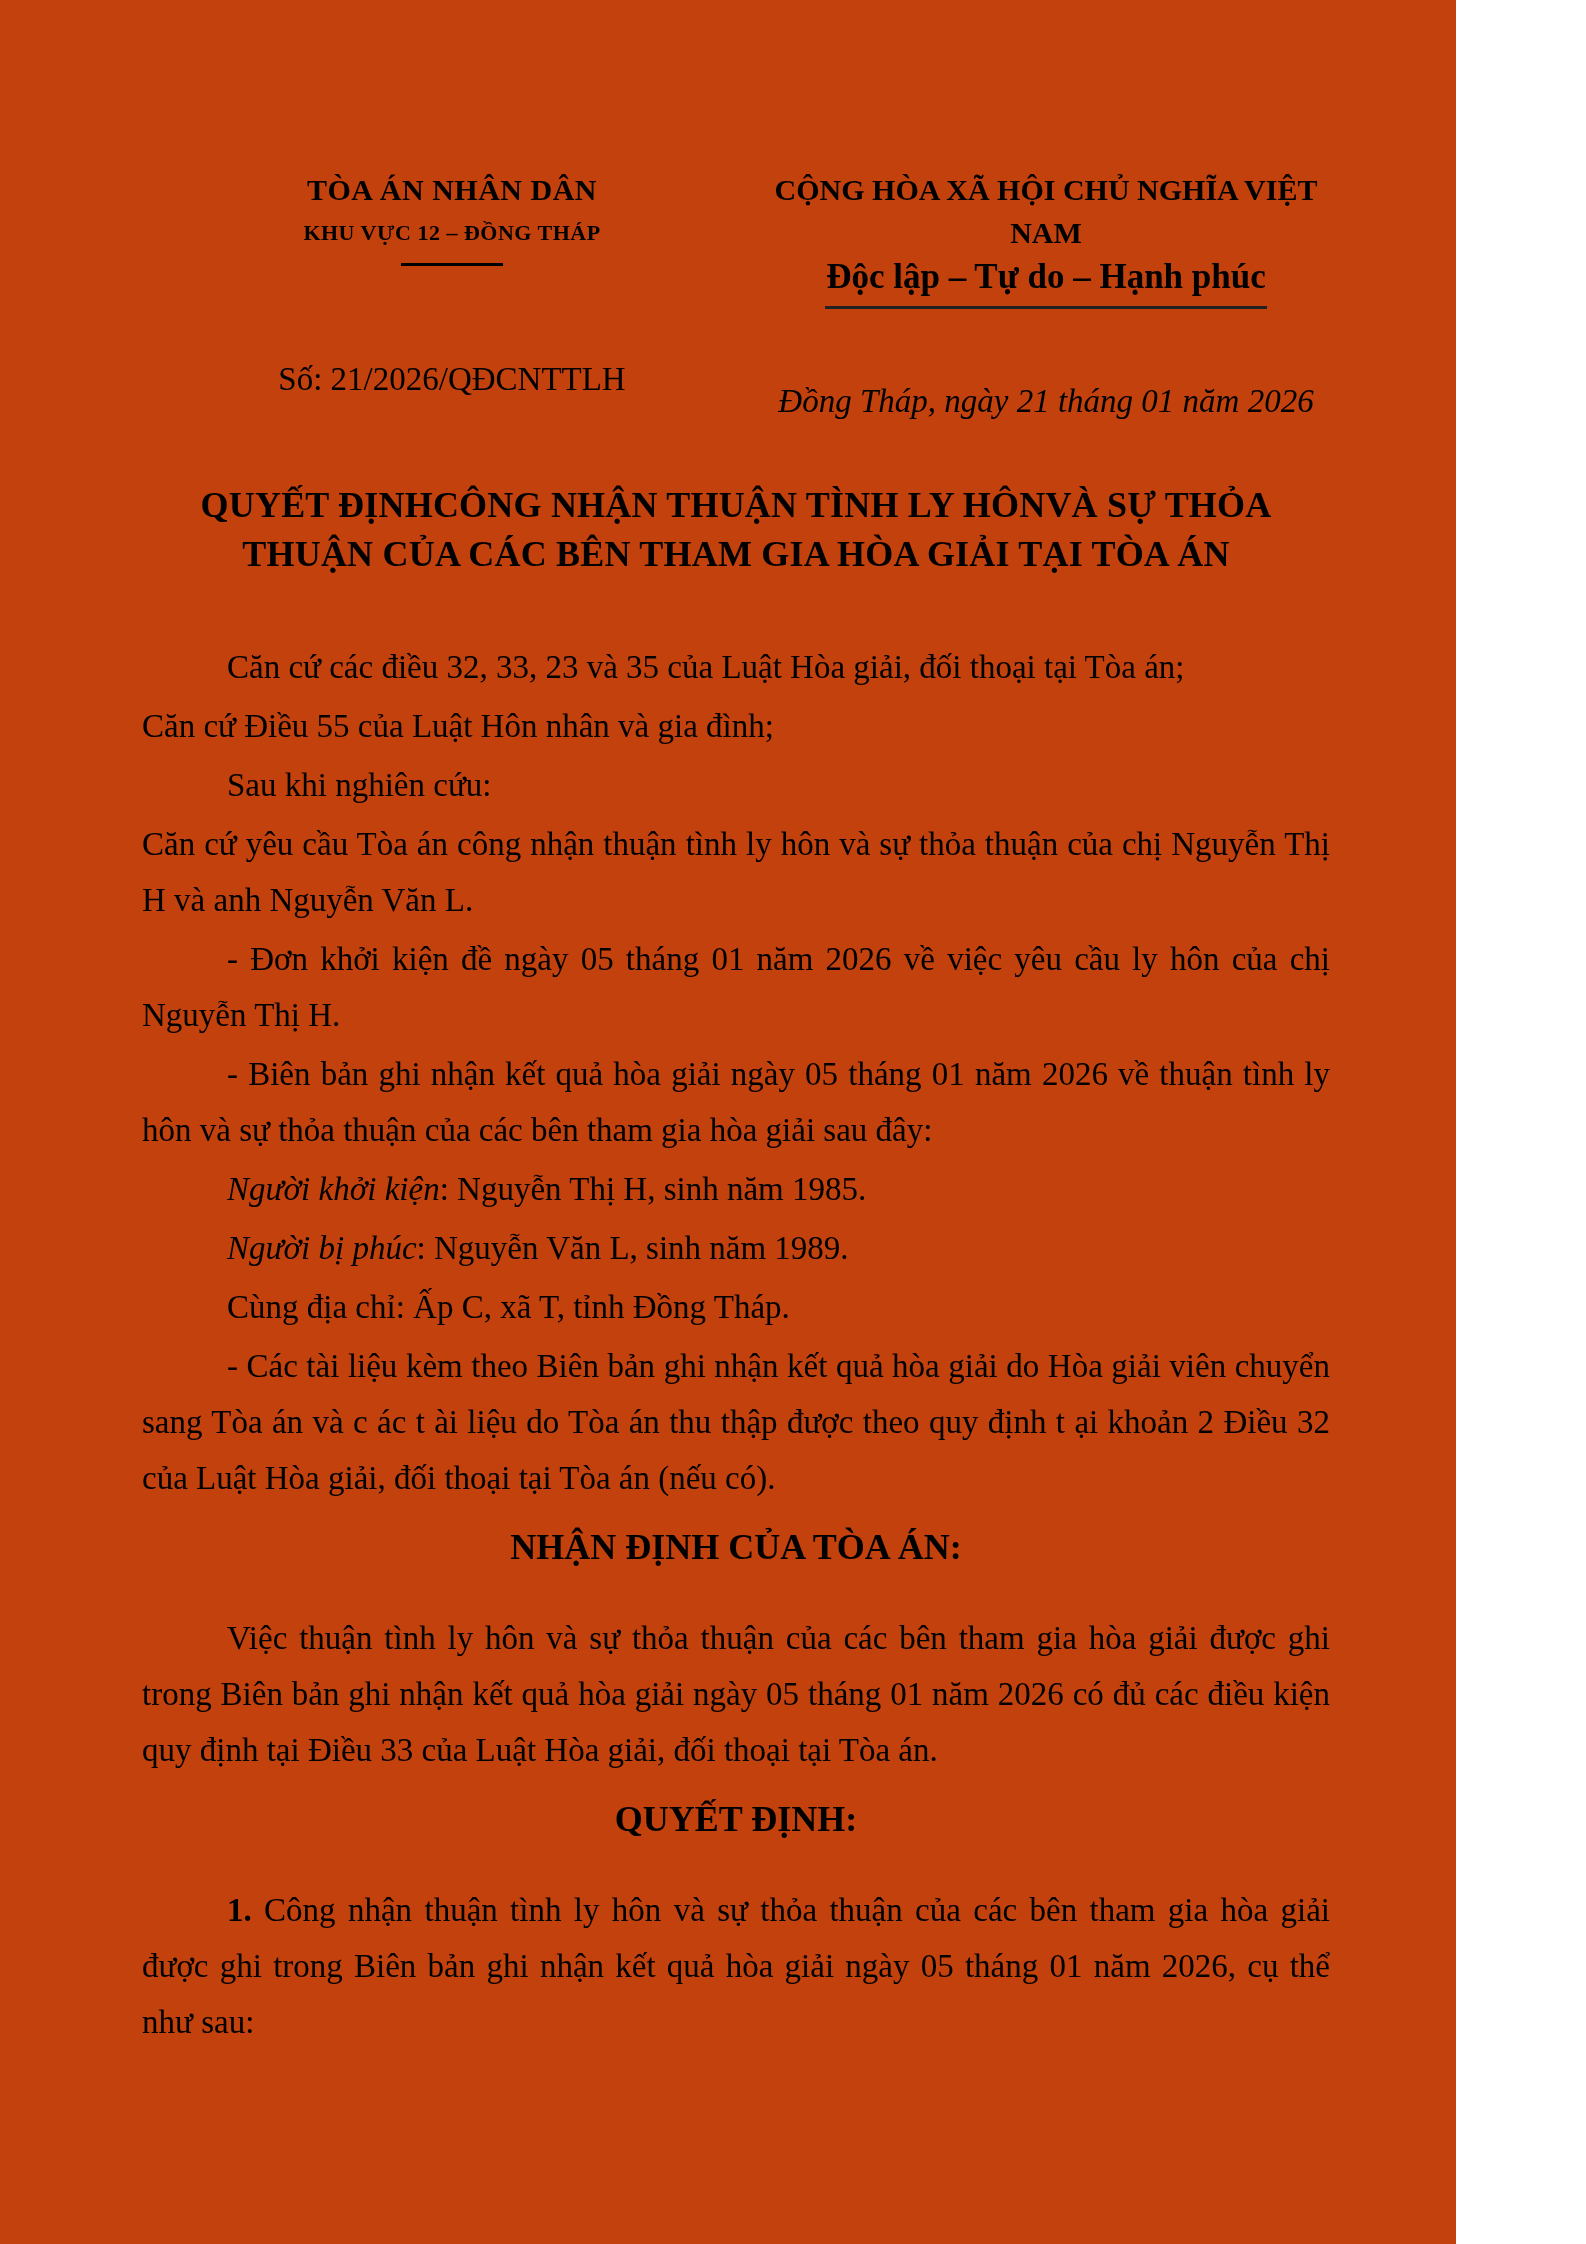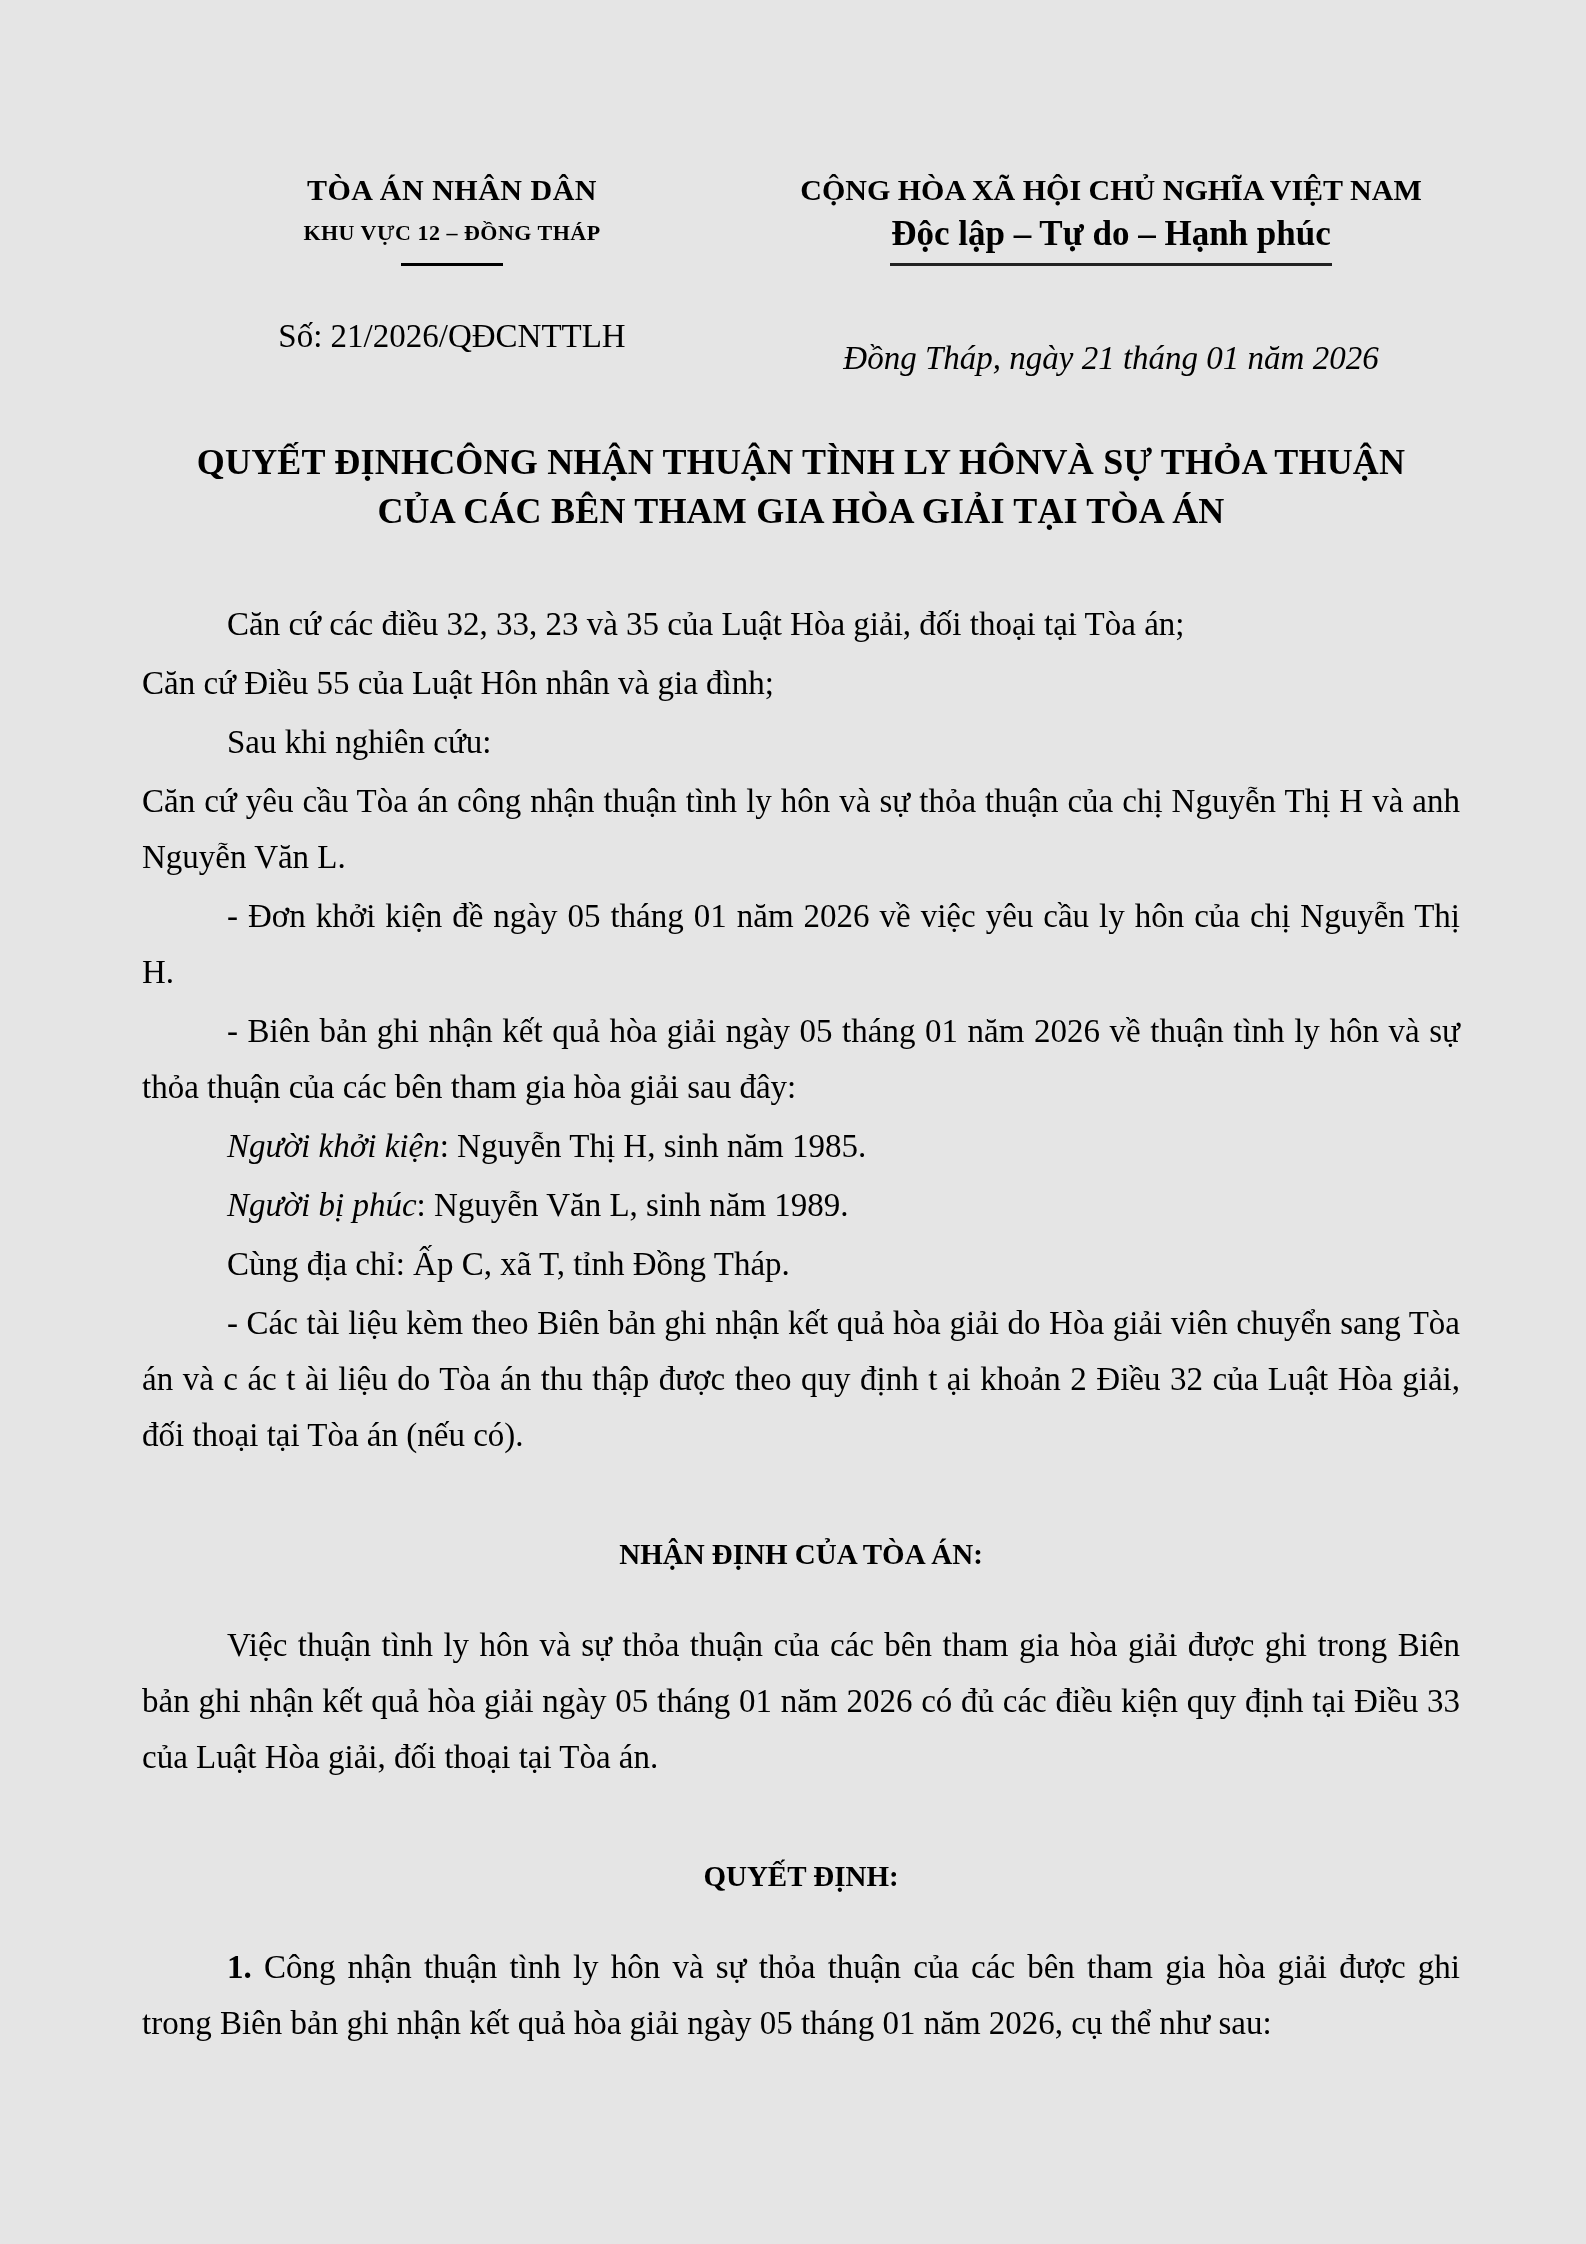"TÒA ÁN NHÂN DÂN" .page { background: #e5e5e5 -> #c2410c; width: 1586px -> 1456px }
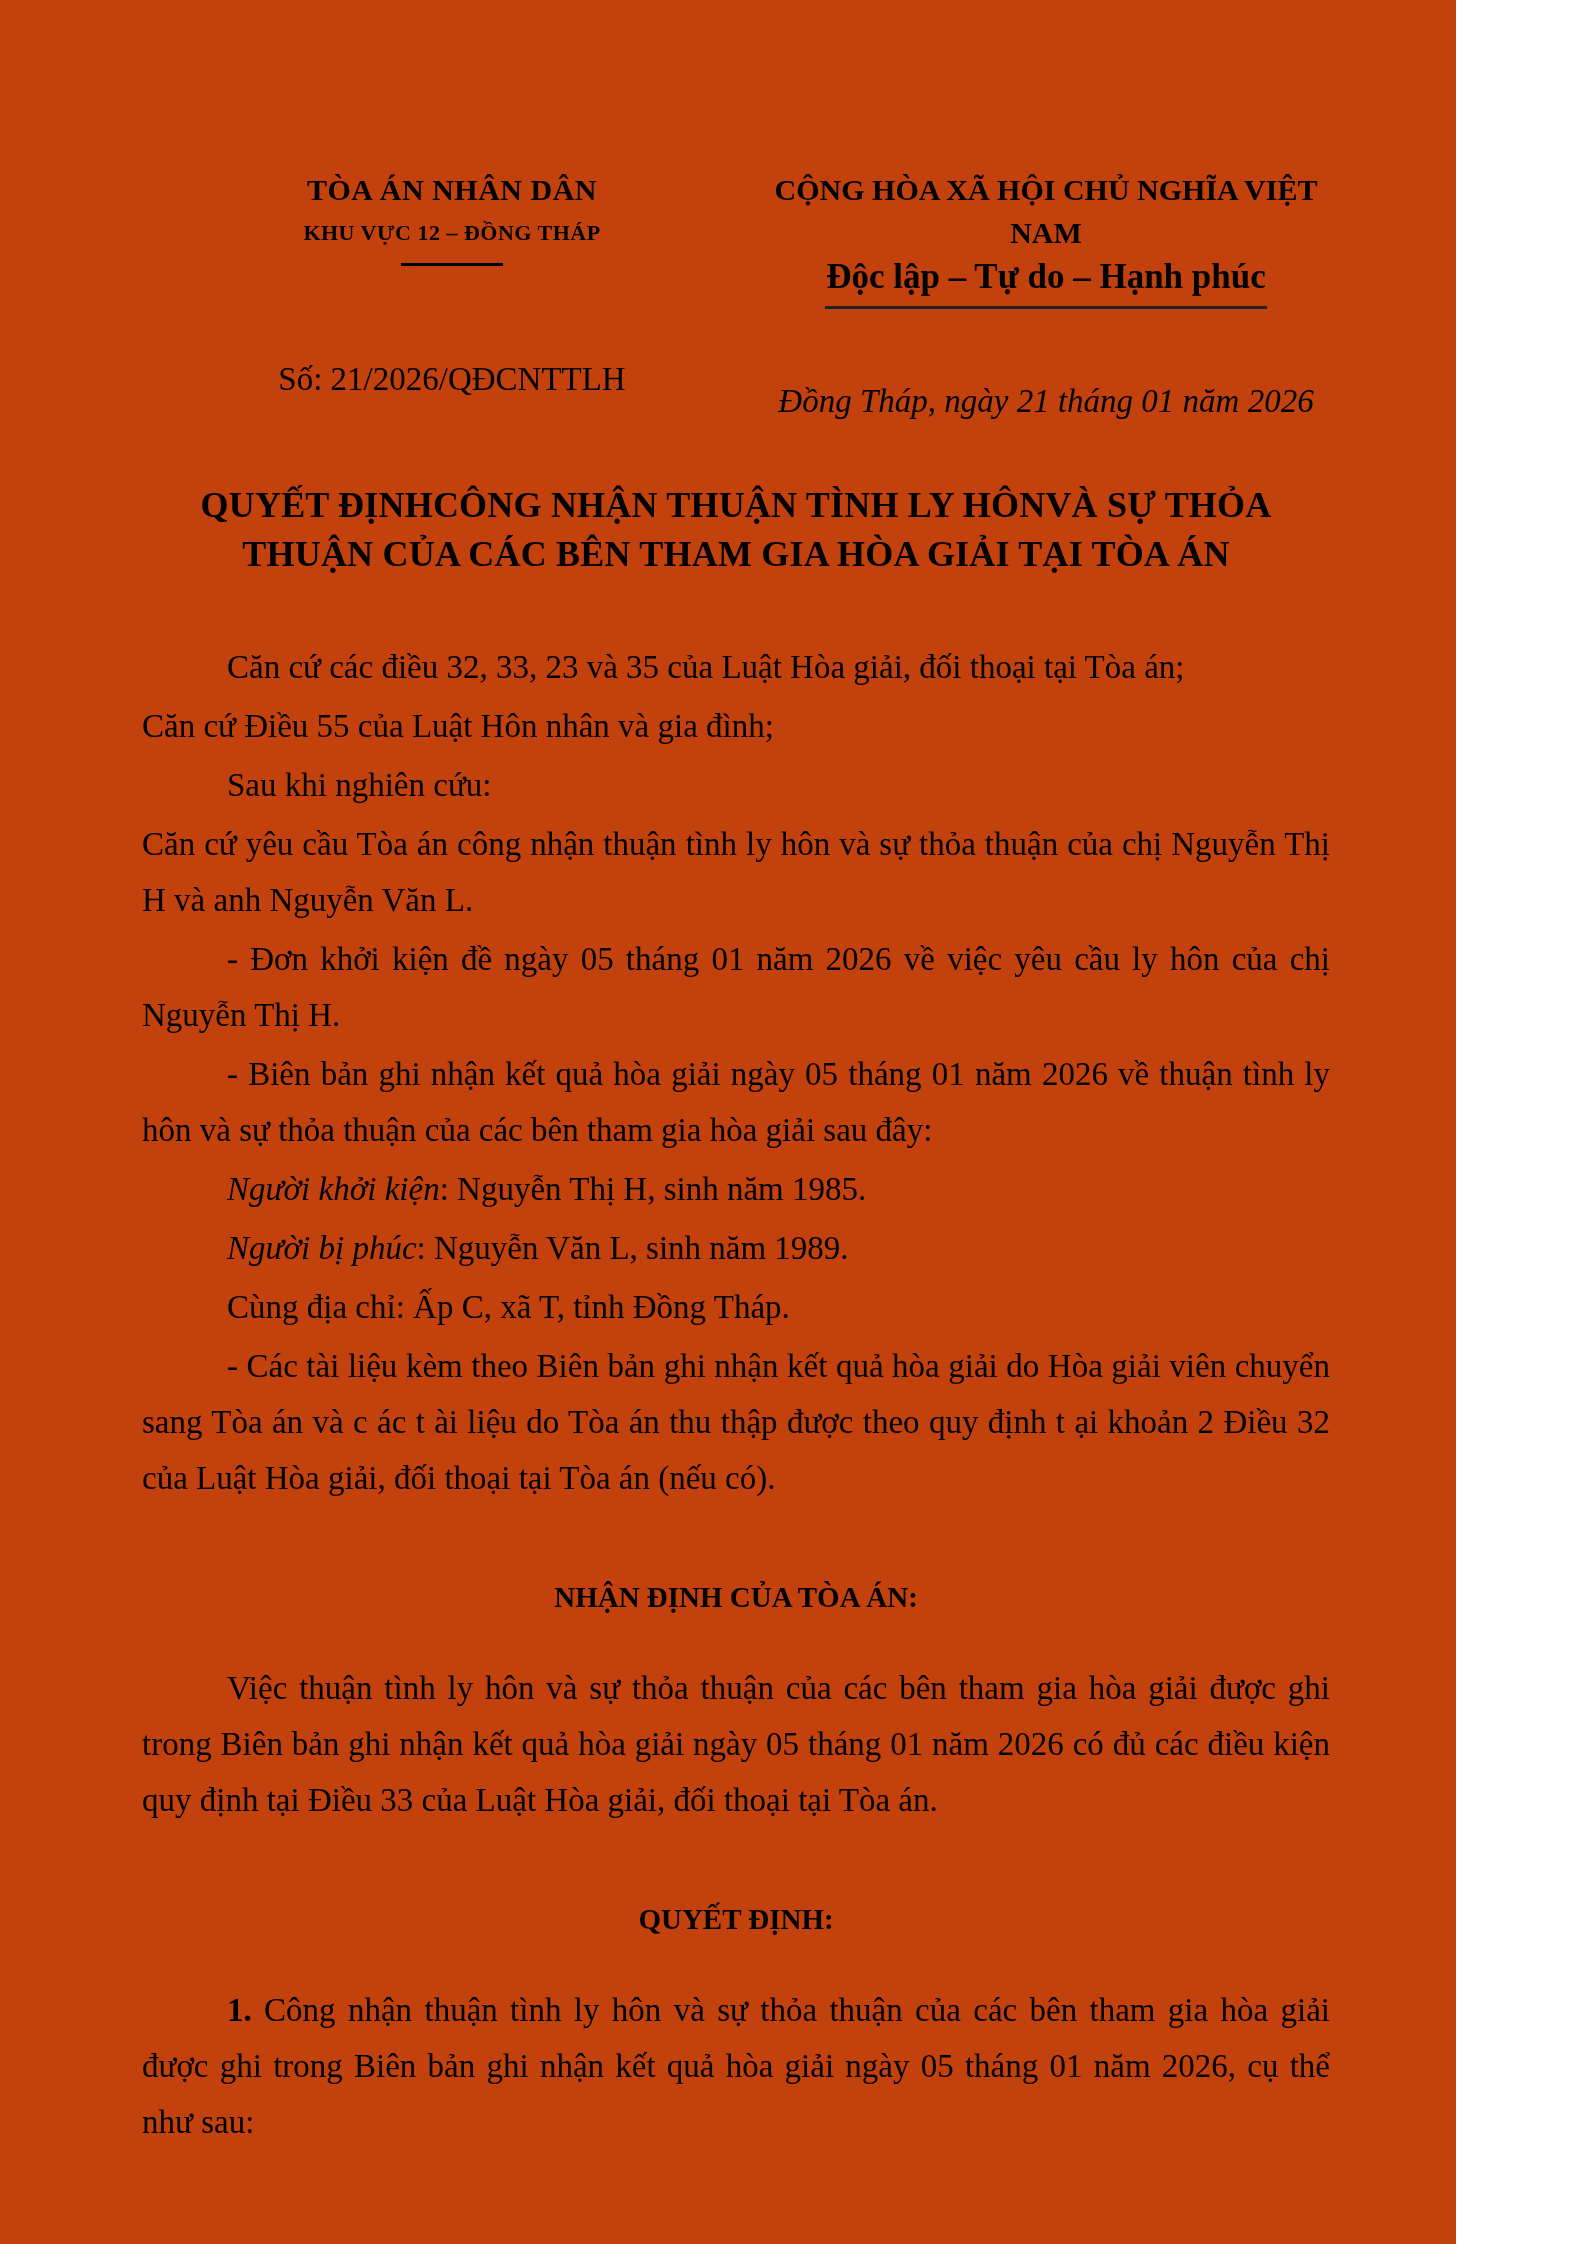"NHẬN ĐỊNH CỦA TÒA ÁN:" .doc-body h2.heading { font-size: 29px -> 36px; margin: 68px 0 40px 0 -> 18px 0 40px 0 }
